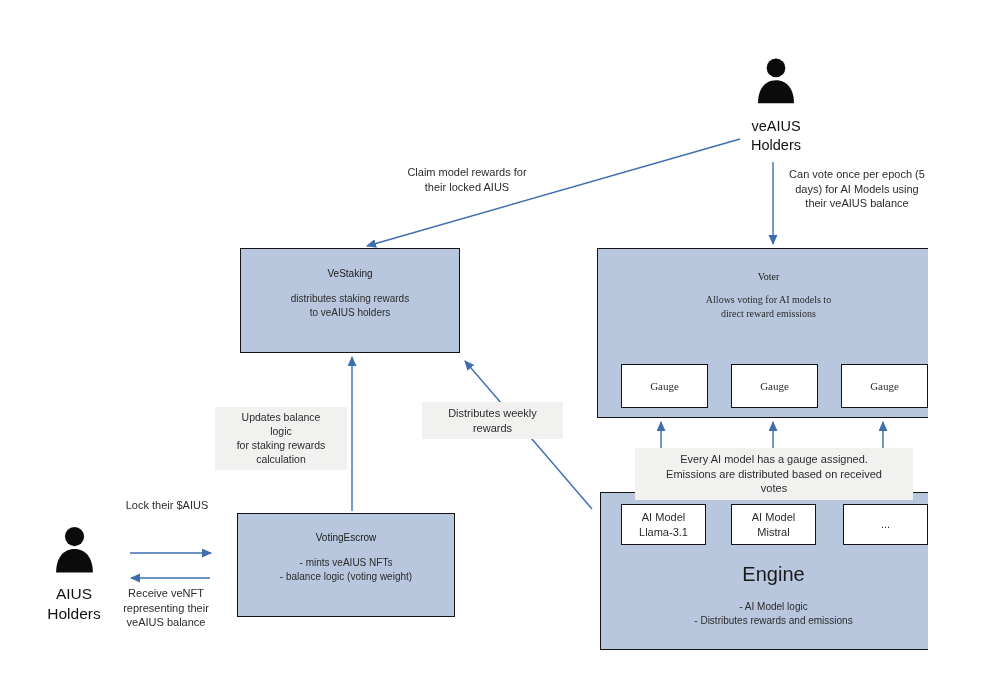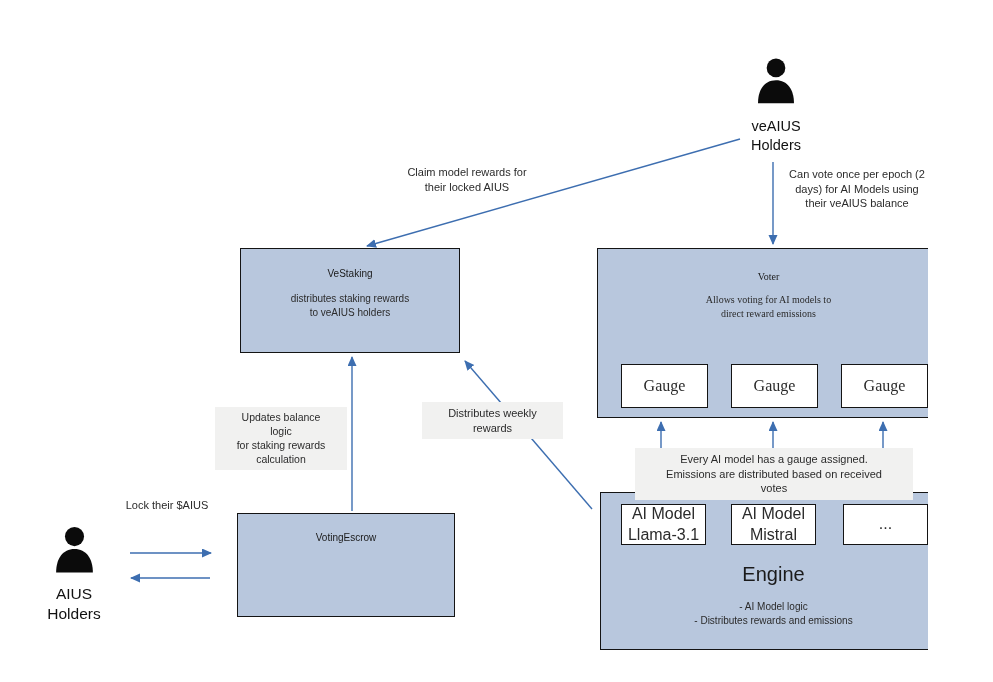"Can vote once per epoch" div.edge-label { text: 2 -> 5 }
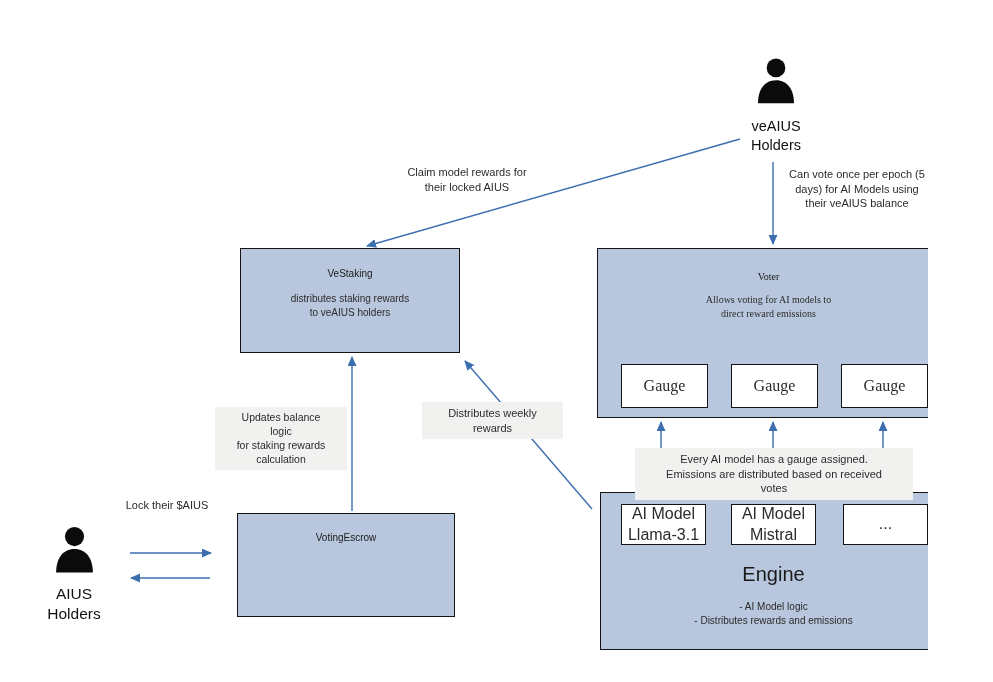"Gauge" .subbox { font-size: 16px -> 11px }
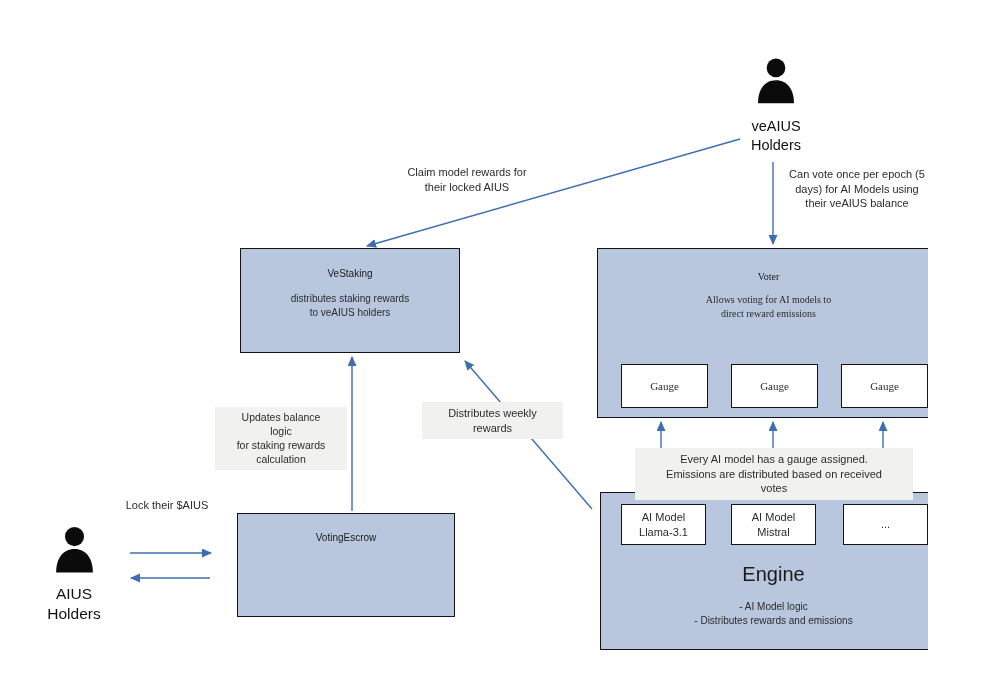"- mints veAIUS NFTs" div.node-body { html: none -> <div>- mints veAIUS NFTs - balance logic (voting weight)</div> }
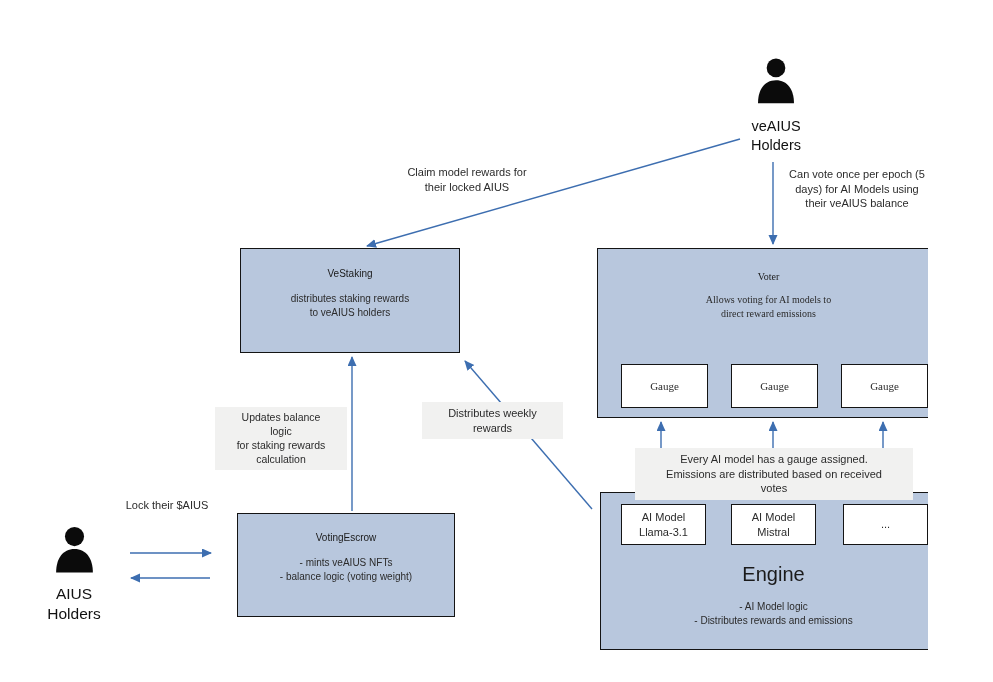"Receive veNFT" div.edge-label { html: none -> <div>Receive veNFT representing their veAIUS balance</div> }
